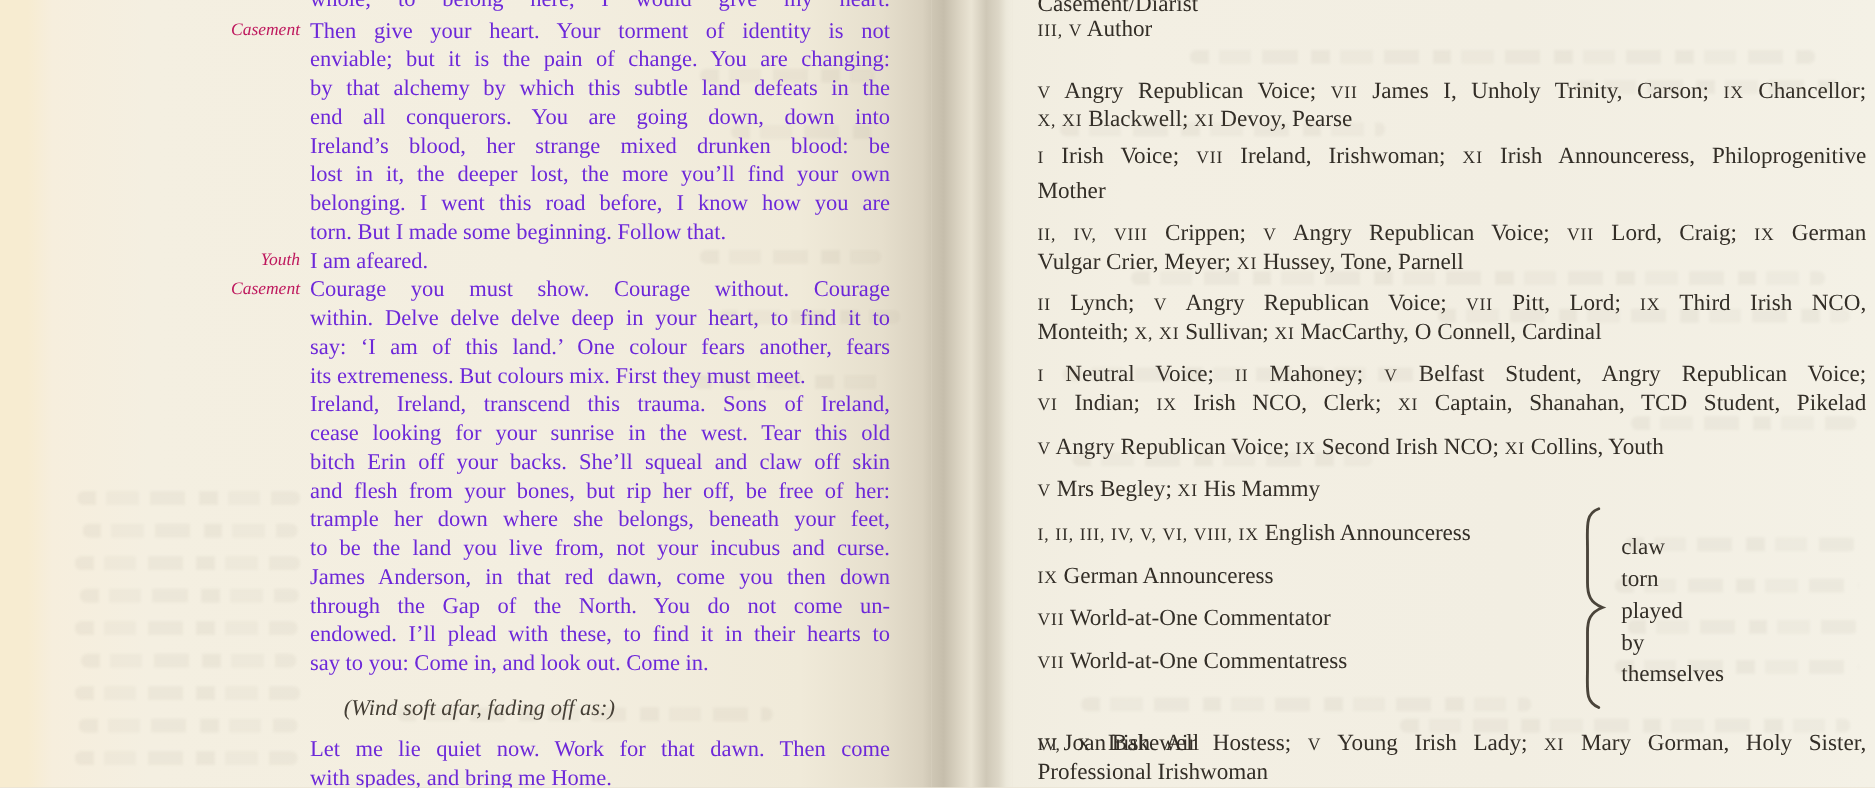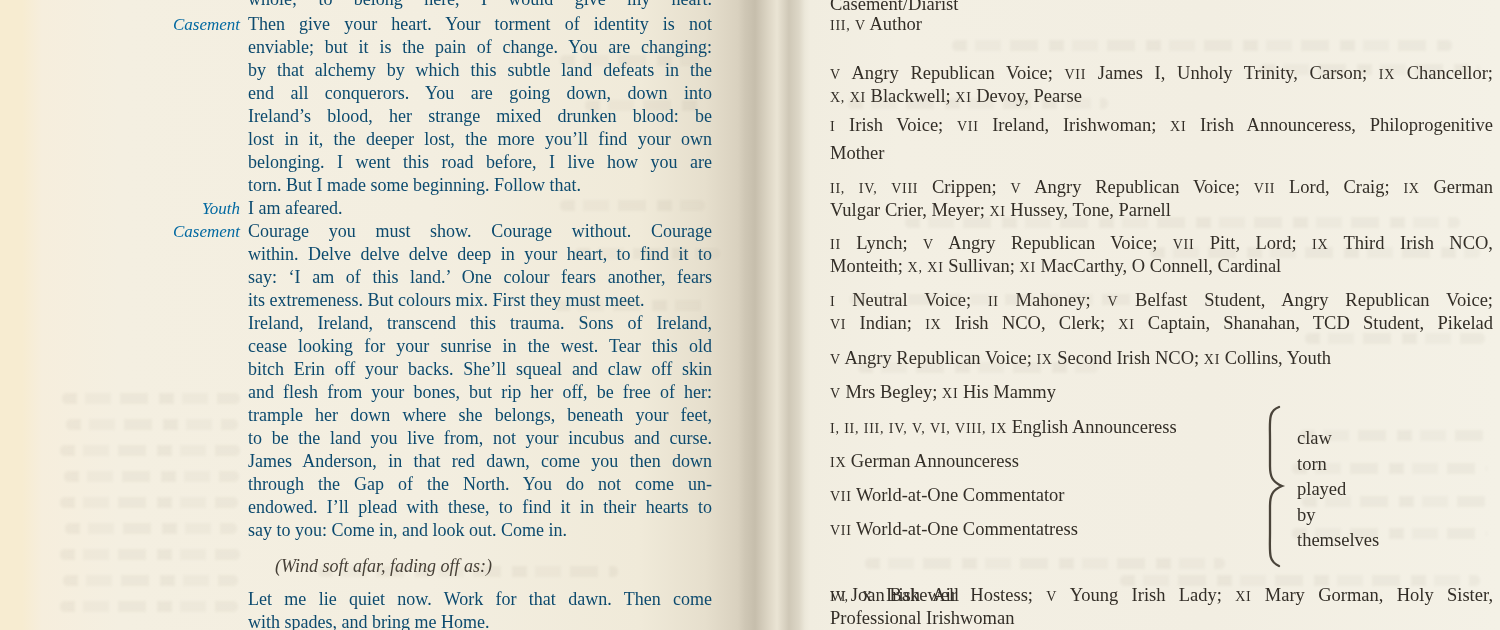"Casement" .speaker { color: #0369a1 -> #be185d; font-size: 17px -> 14px }
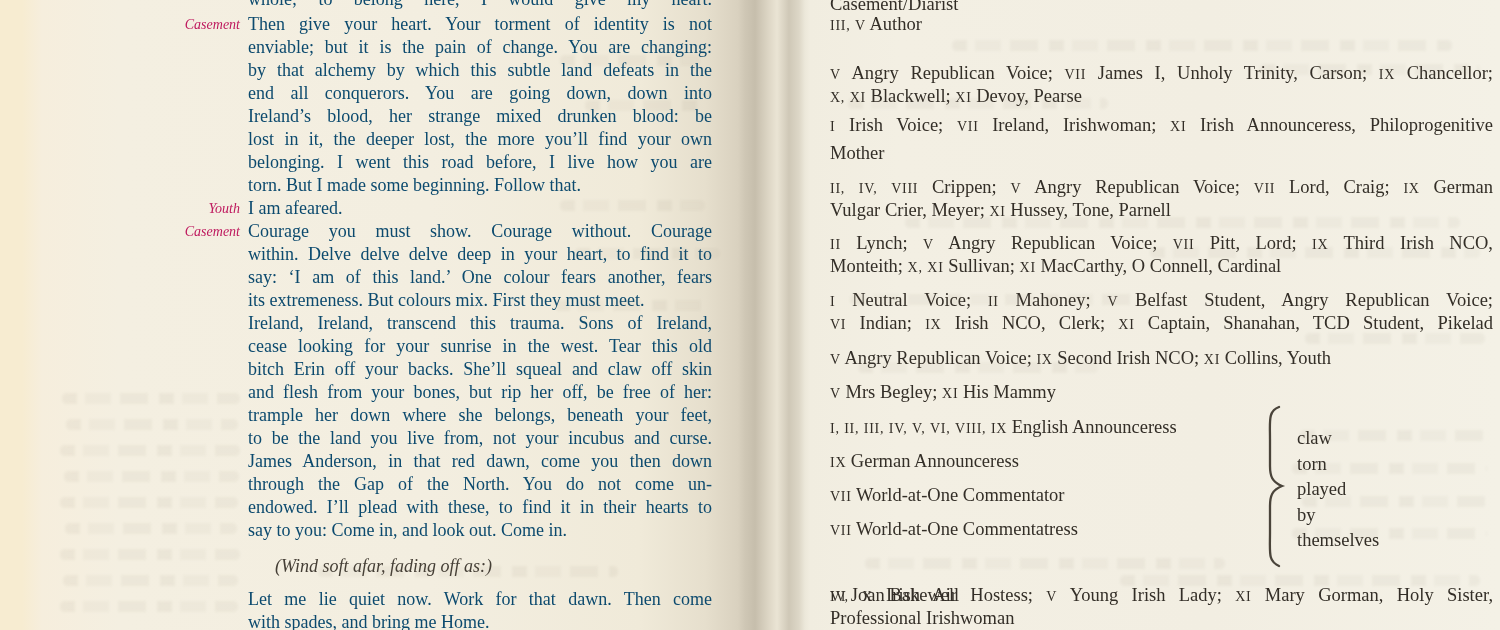"Then give your heart. Your" .dline { color: #0c4a6e -> #6d28d9 }
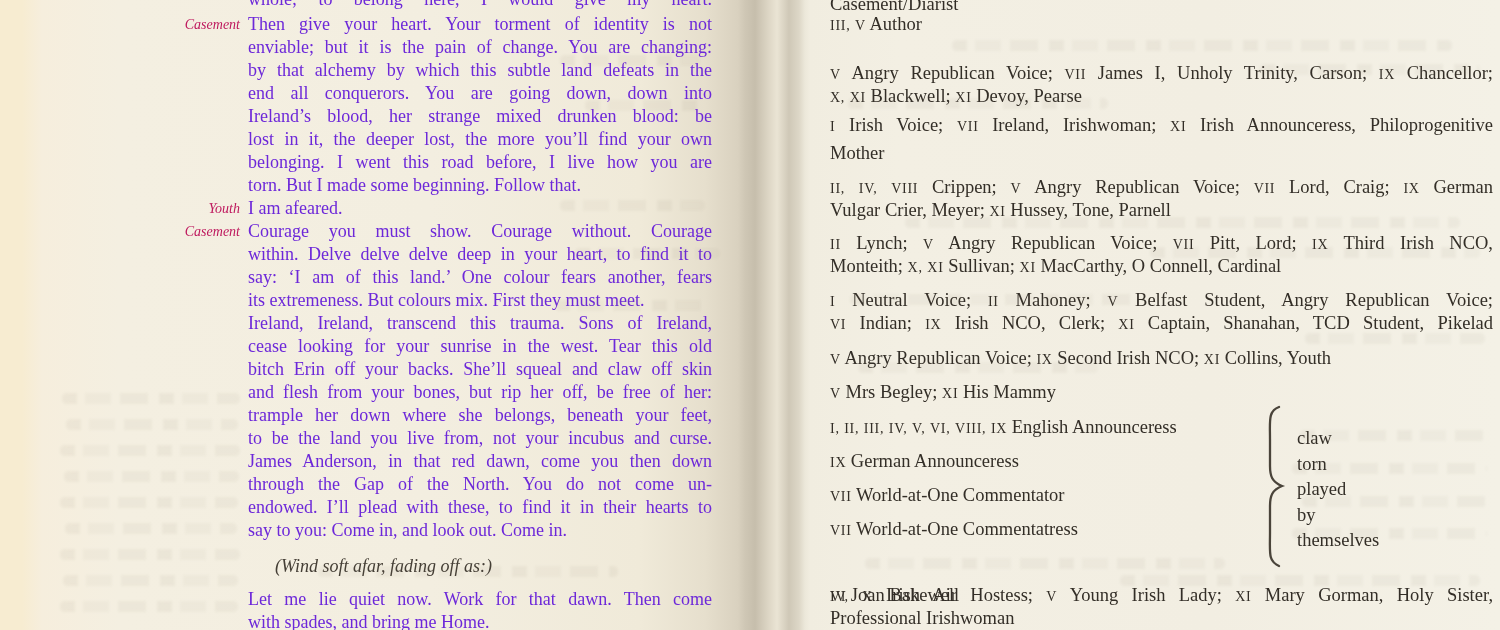"belonging. I went this road" div.dline { text: live -> know }
